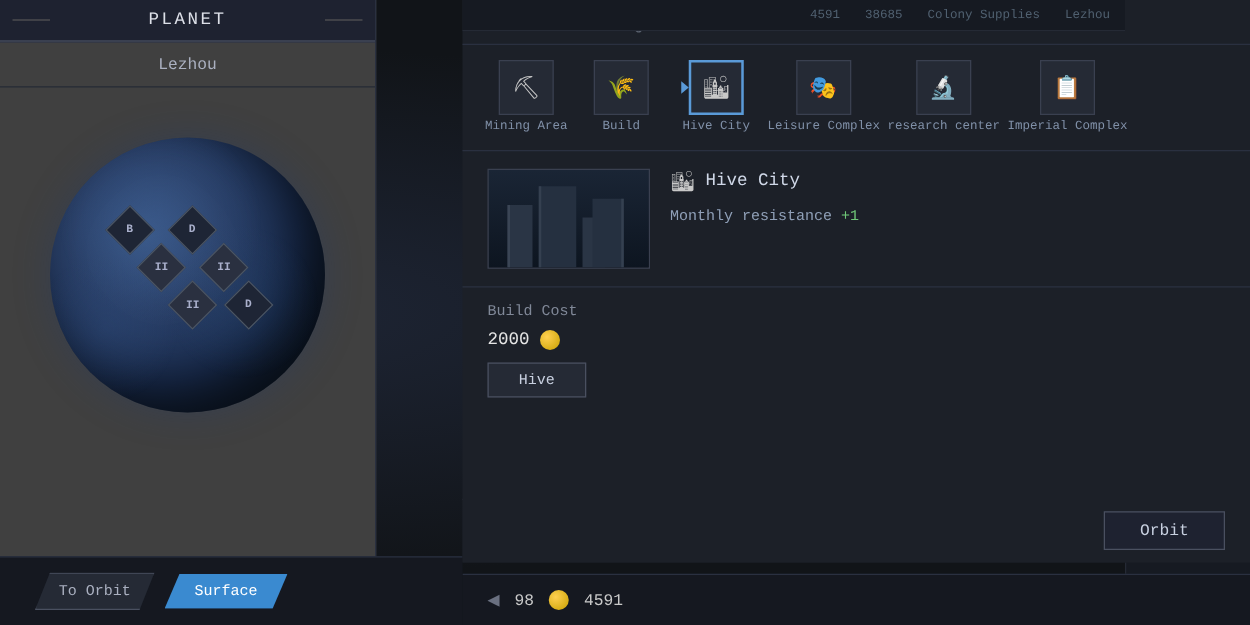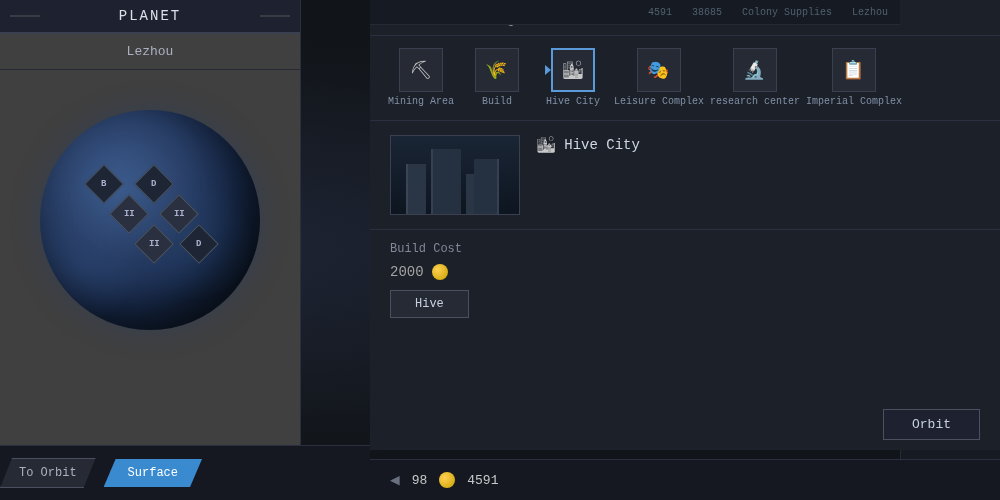"Monthly resistance +1" div.building-stat { html: none -> <div> Monthly resistance <span>+1</span> </div> }
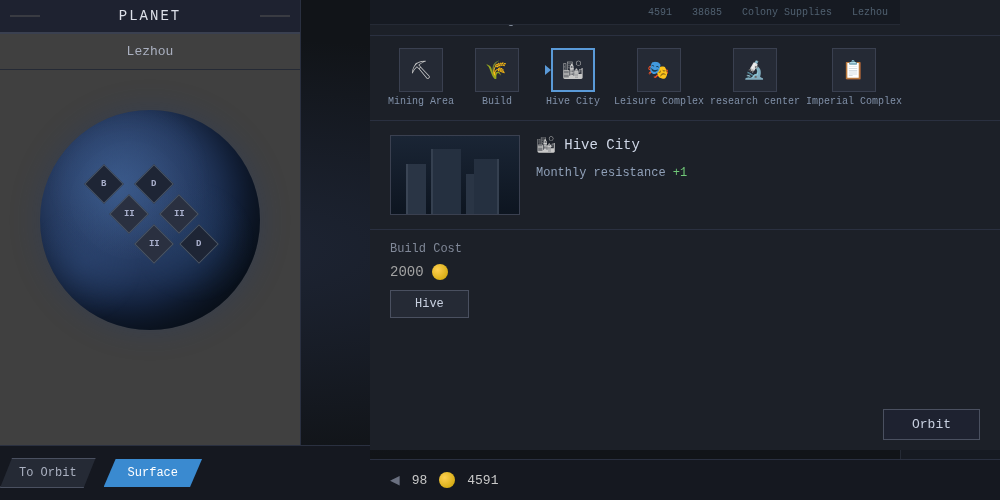"2000" .build-cost-amount { color: #a3a3a3 -> #e5e5e5 }
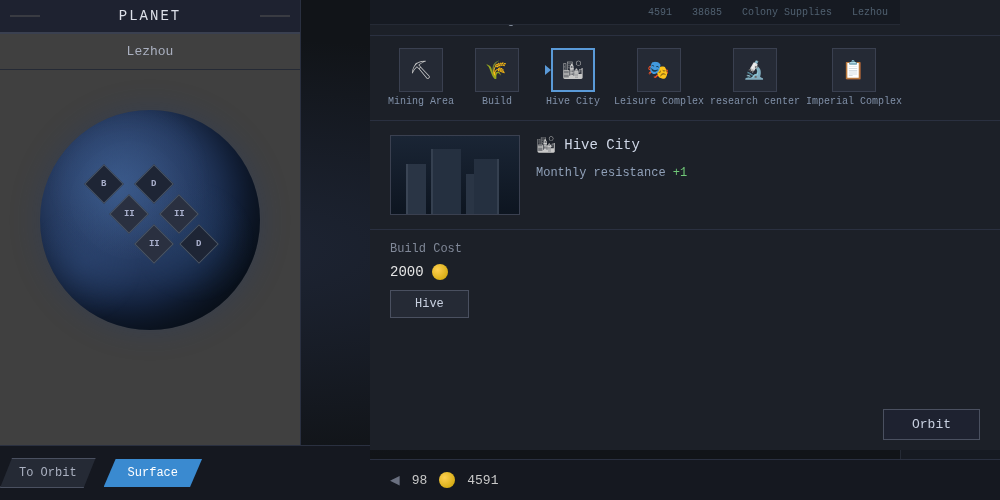"To Orbit" .bottom-buttons { padding: 12px 0 -> 12px 28px }
